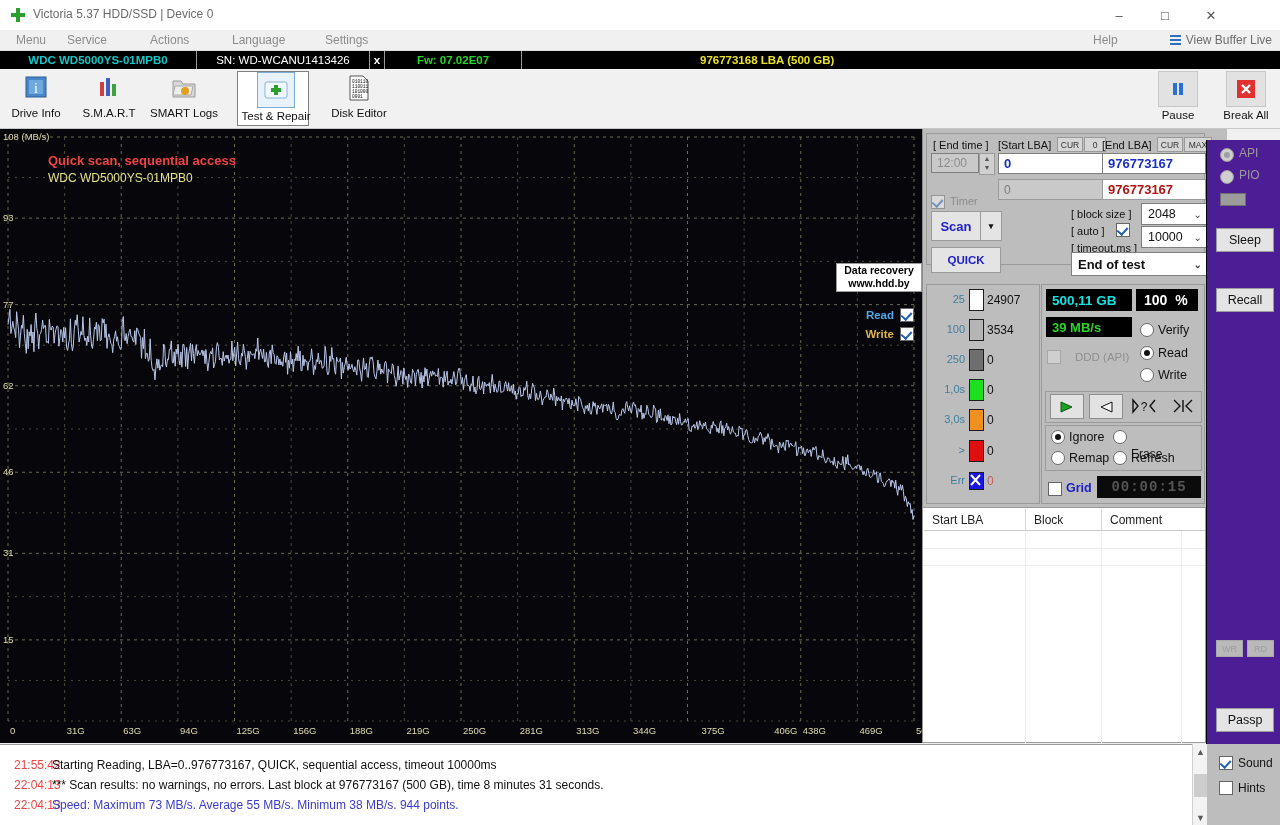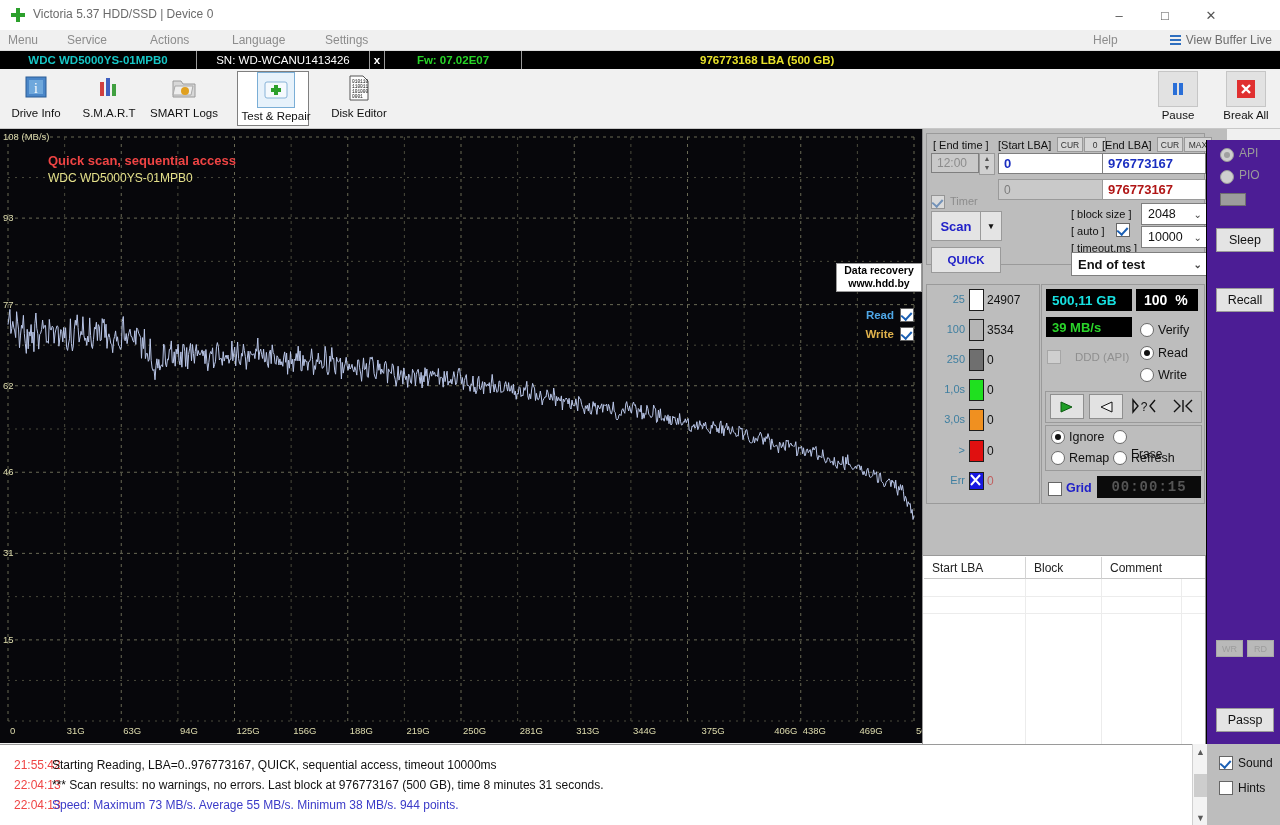"Menu" div.menuitem { left: 8px -> 16px }
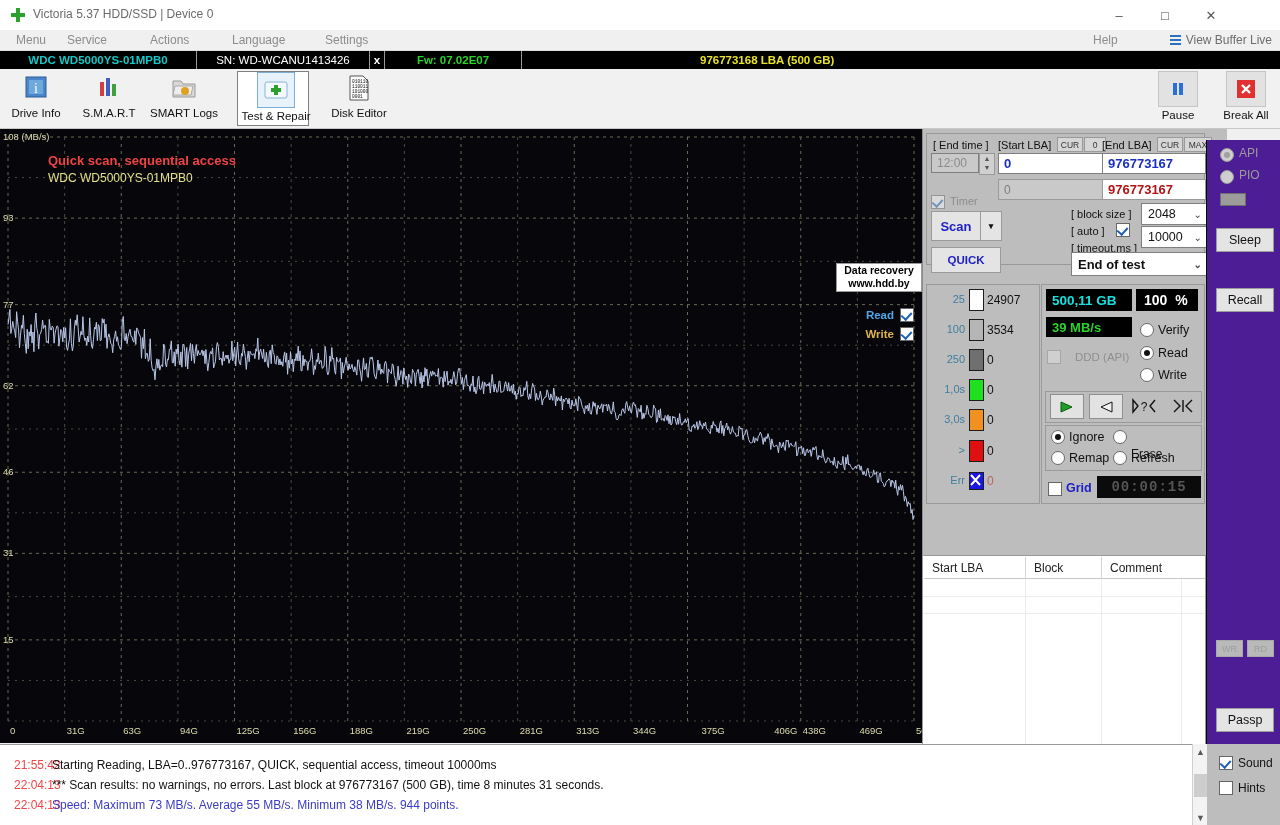"Start LBA" .tbl { margin-top: 48px -> none }
